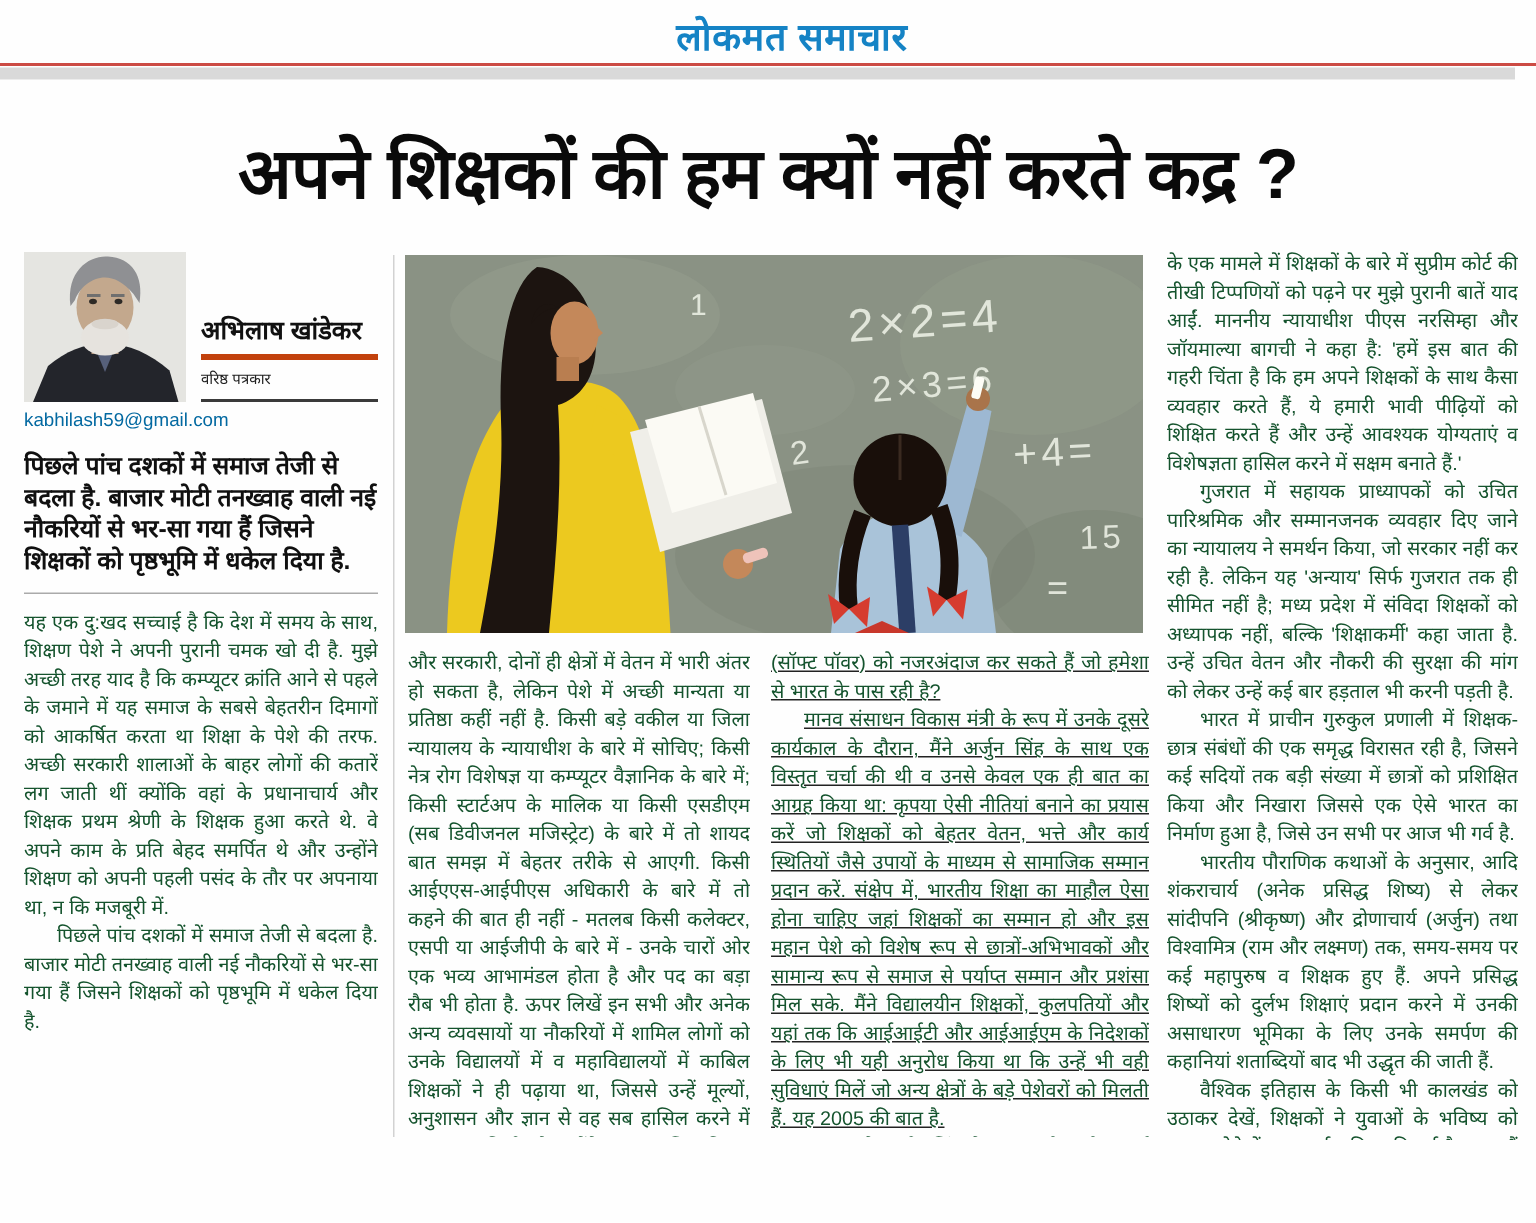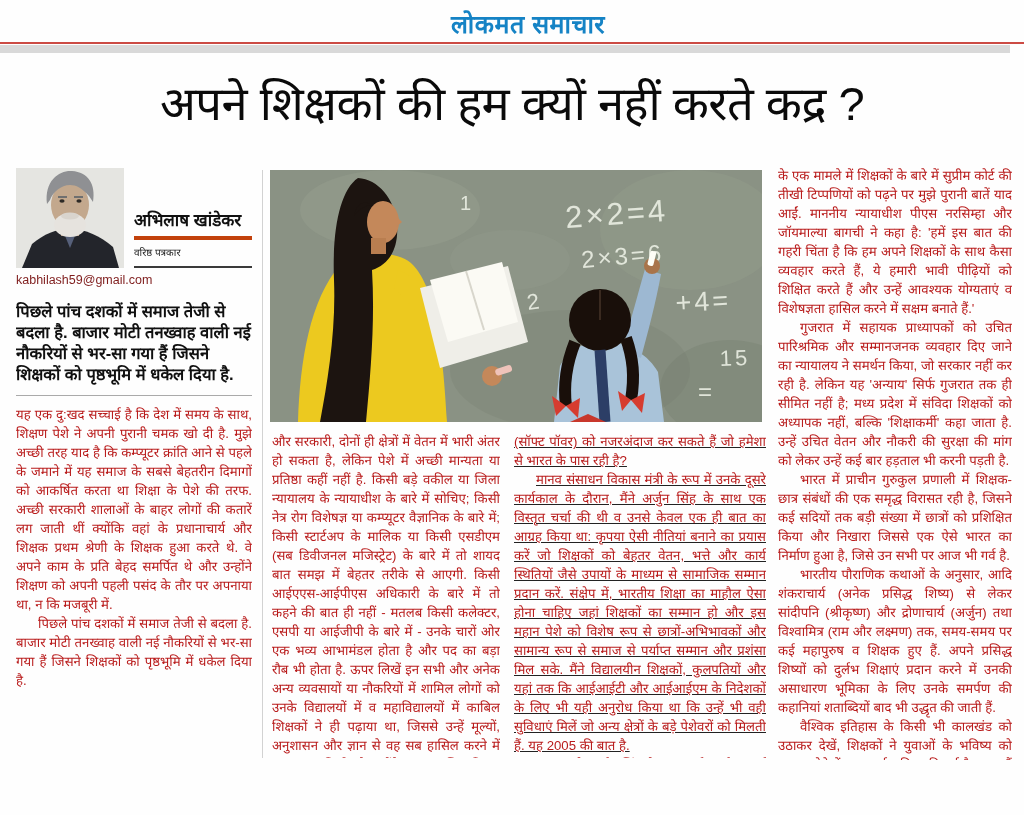"अपने शिक्षकों की हम क्यों" .headline { font-weight: 400 -> 700; top: 76px -> 88px }
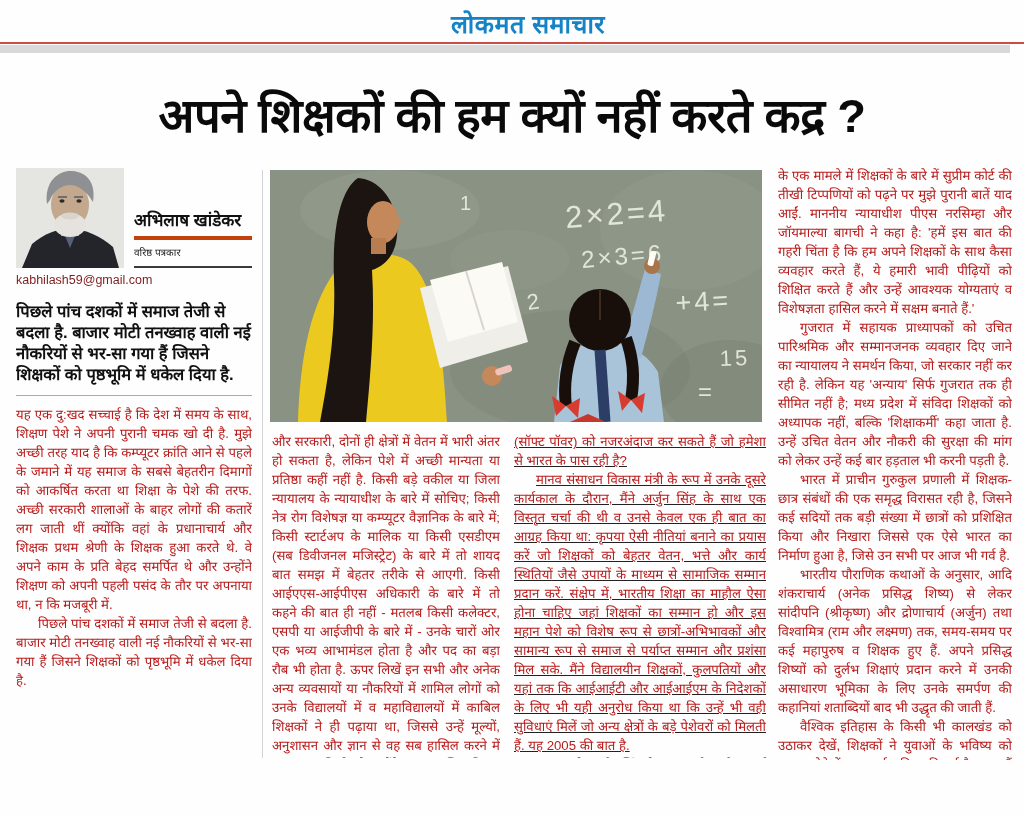"के एक मामले में शिक्षकों" .col-text p { color: #b91c1c -> #14532d }
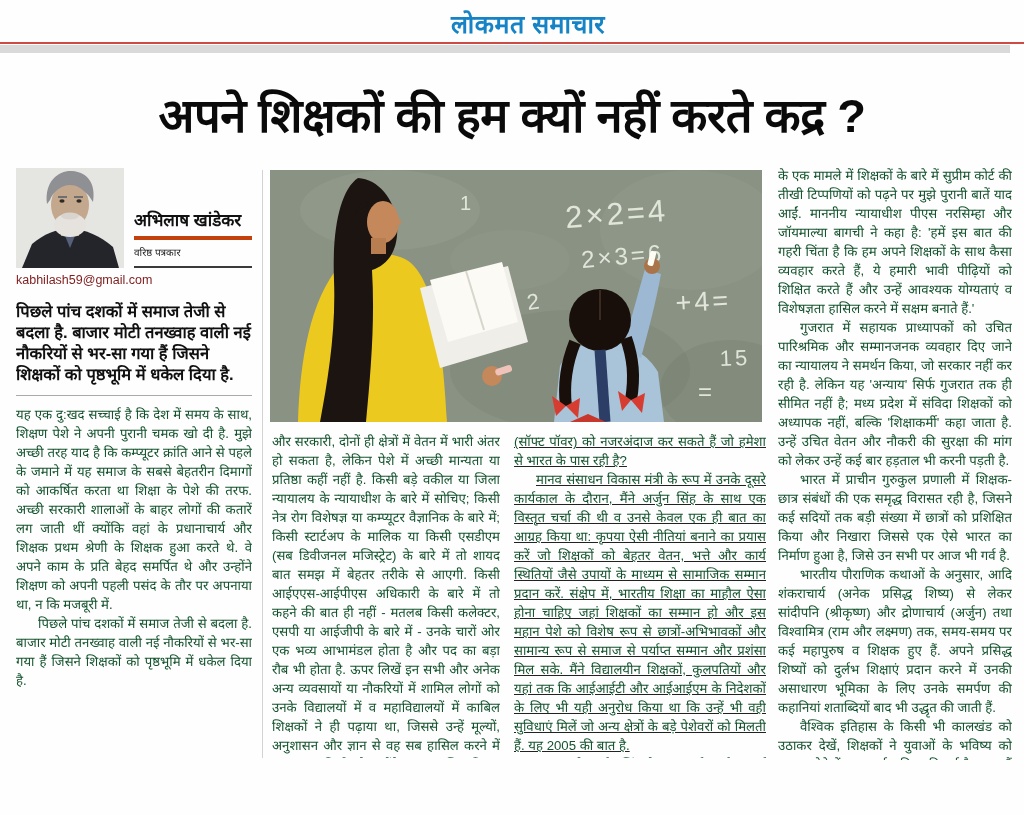"kabhilash59@gmail.com" .author-email { color: #7f1d1d -> #0369a1 }
